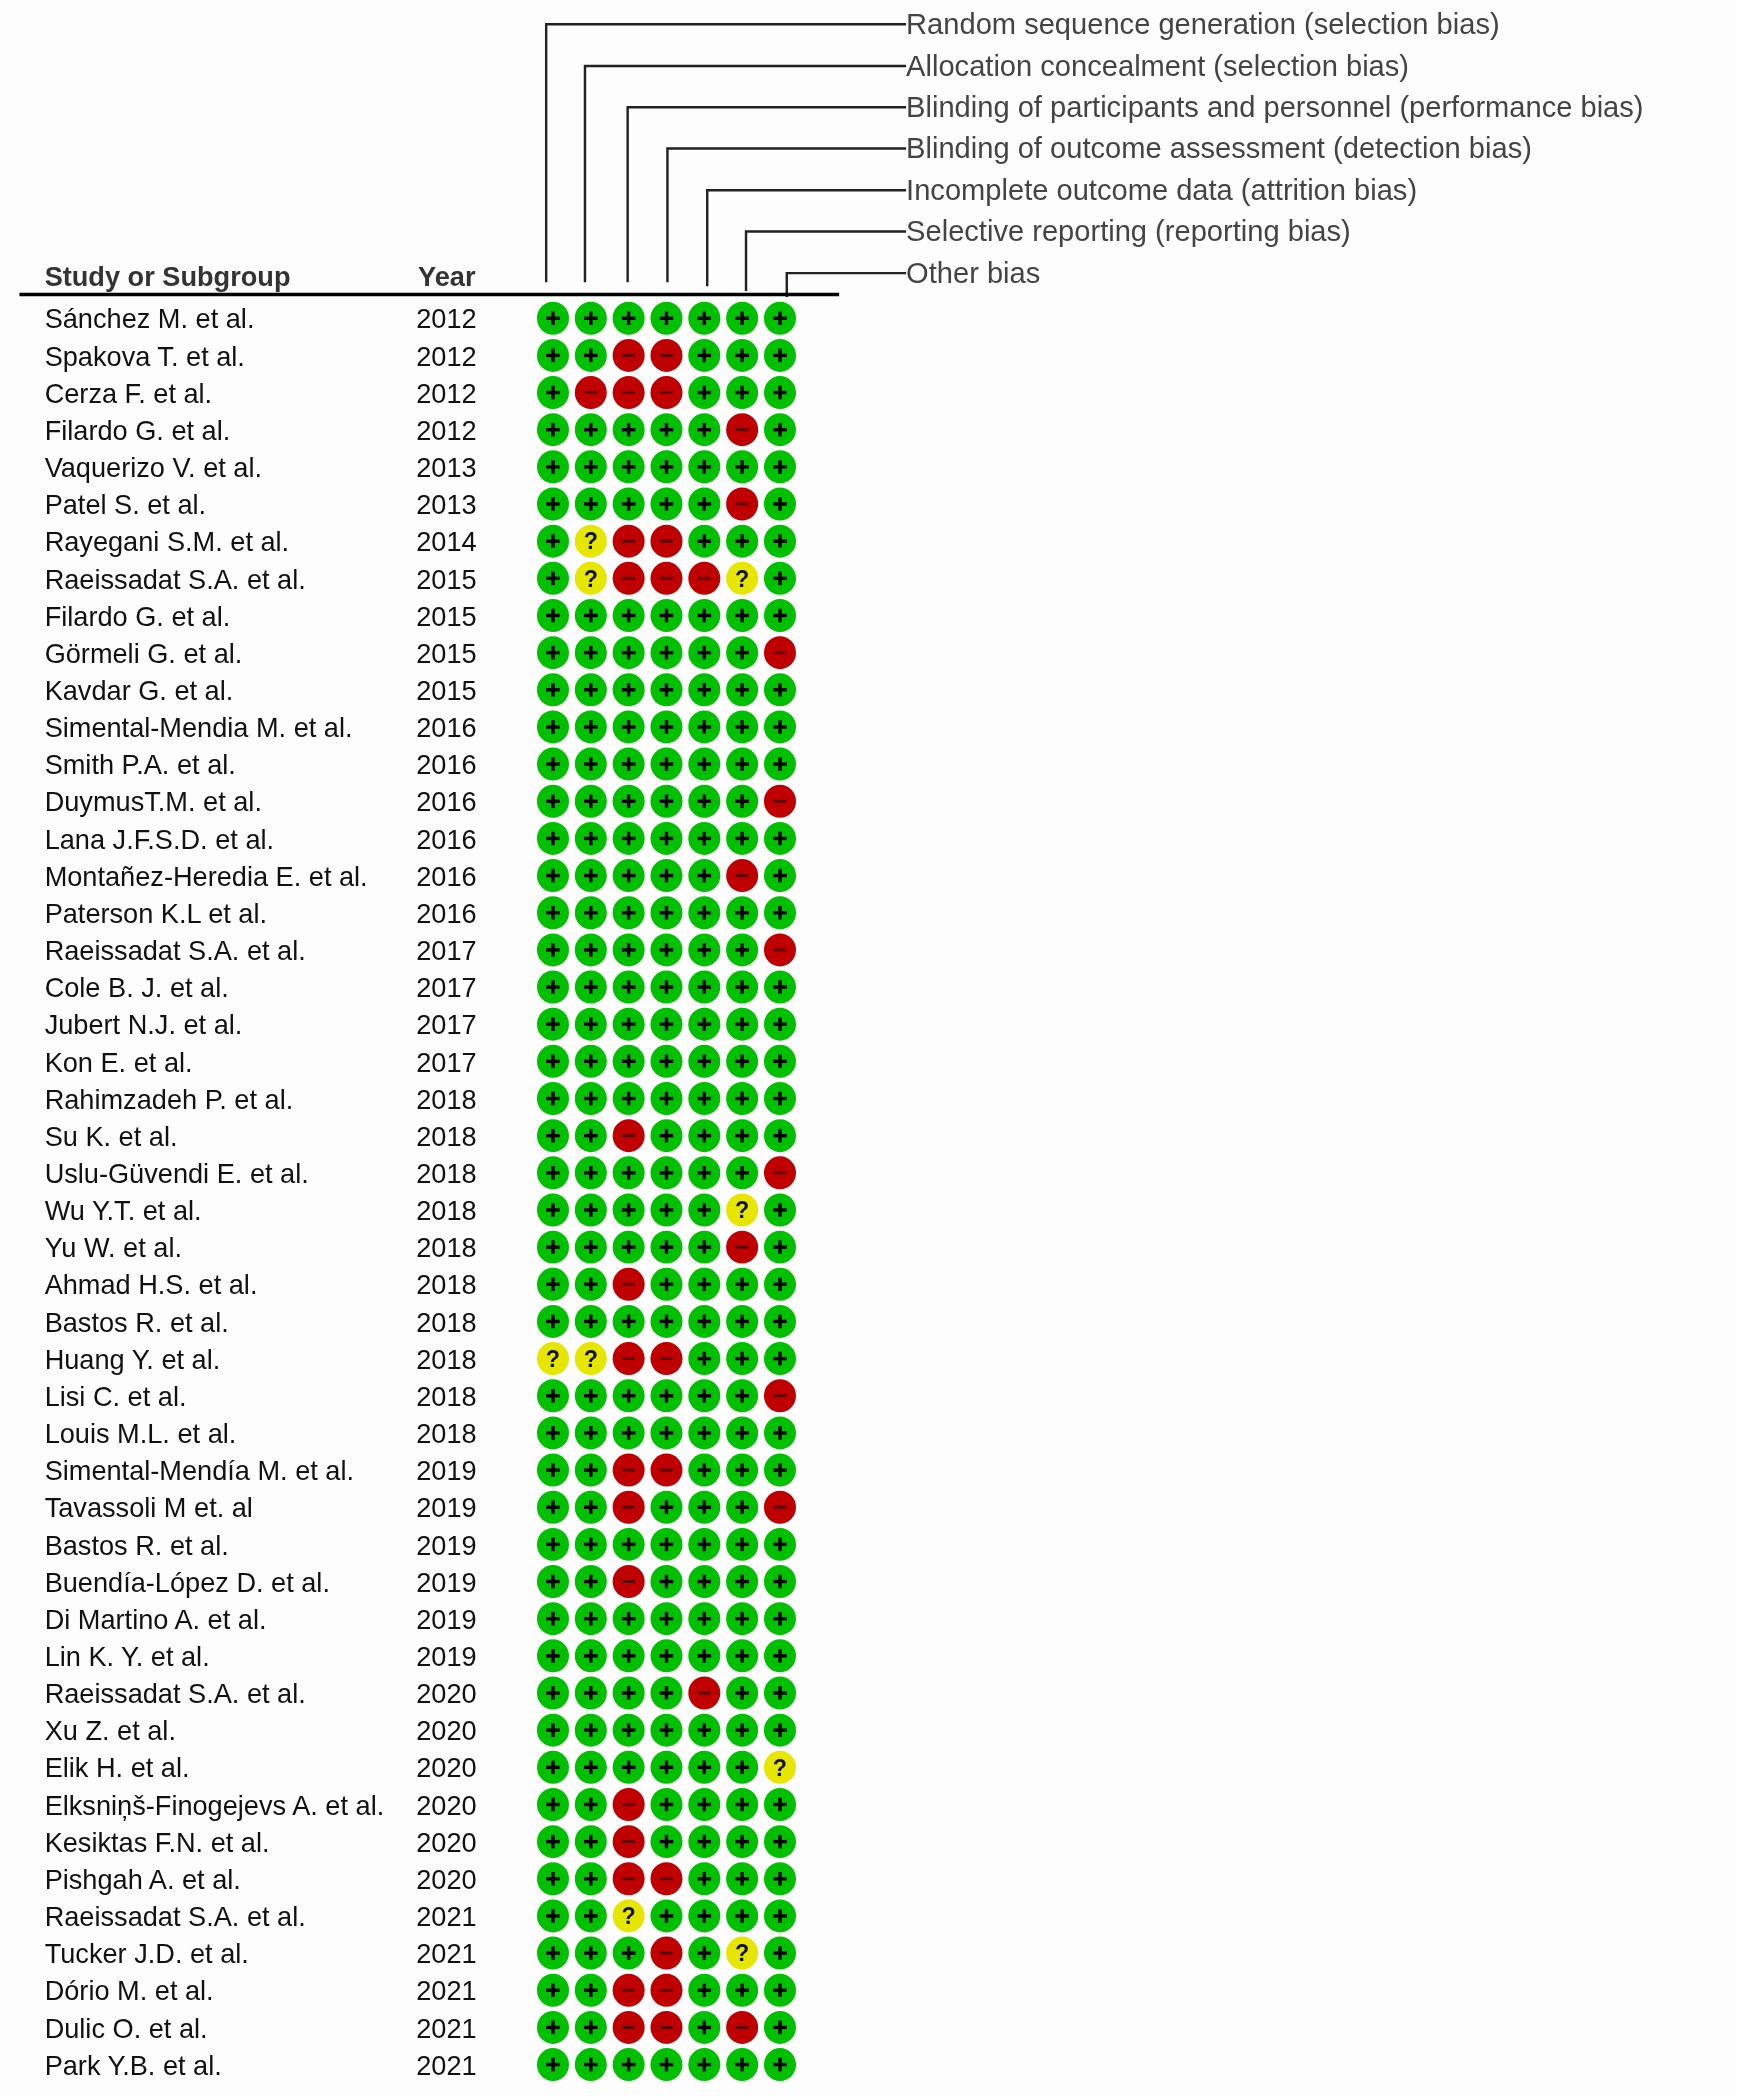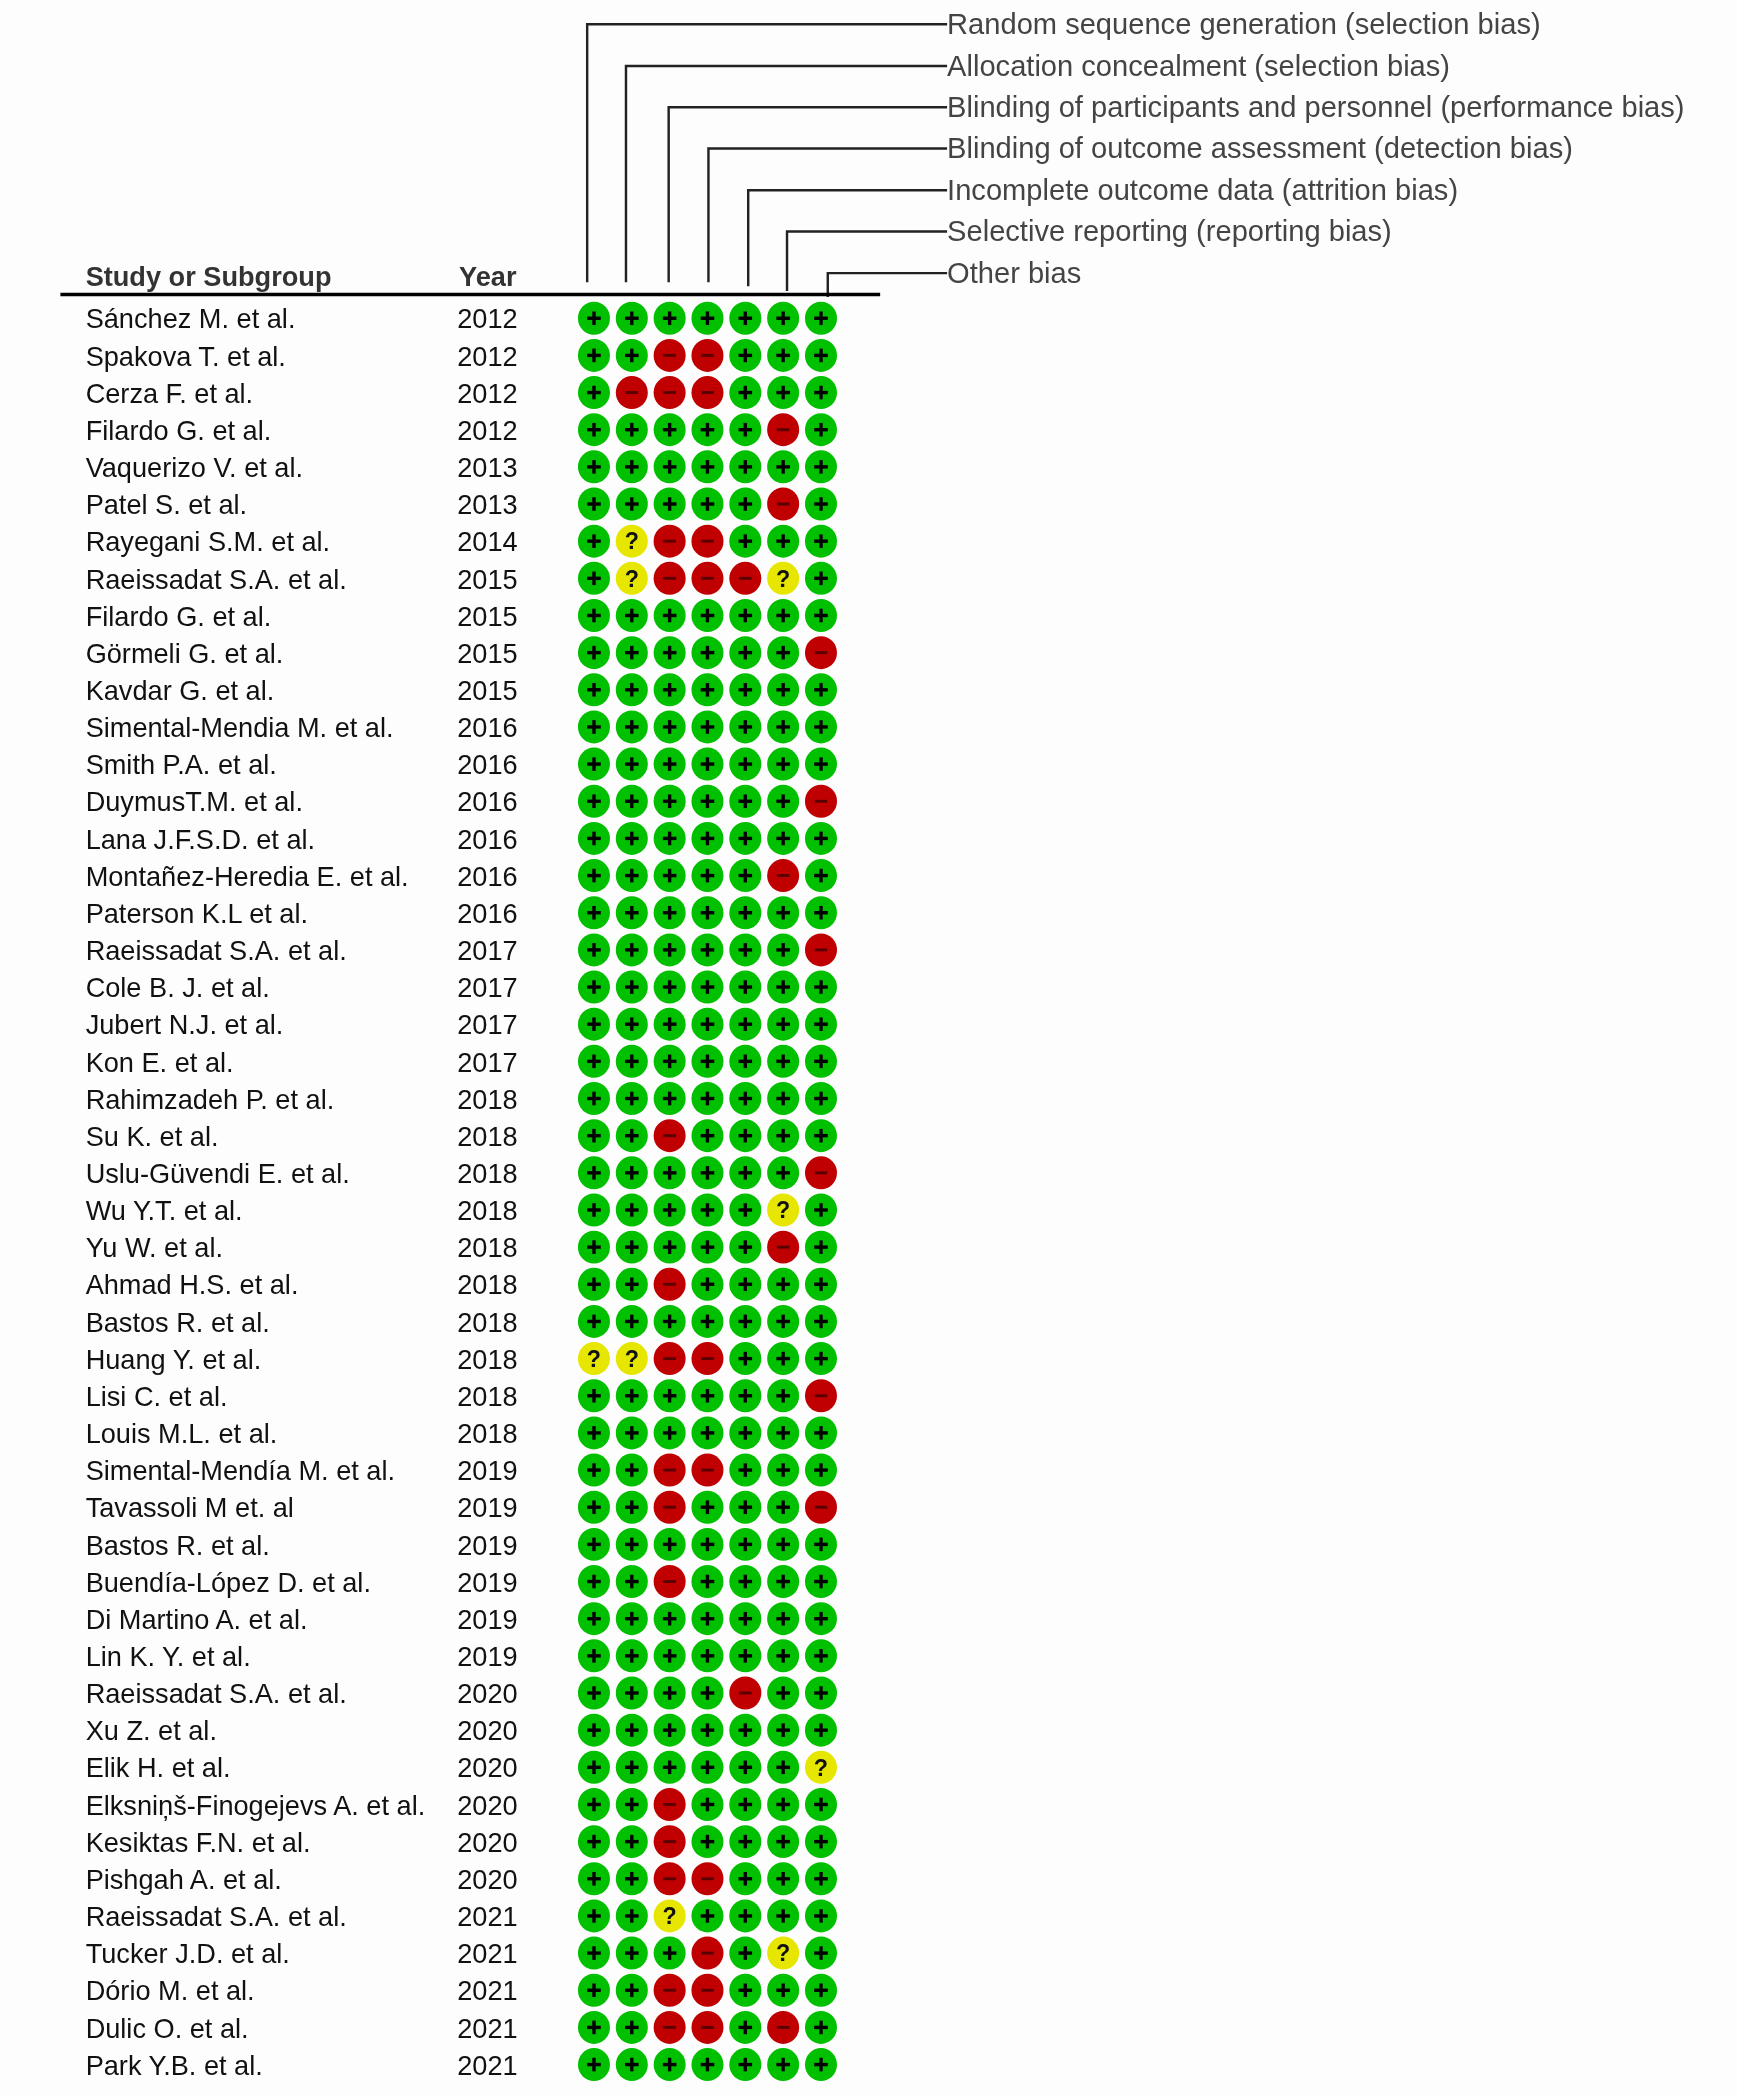"Random sequence generation (selection" #stage { padding-left: 41px -> none }
